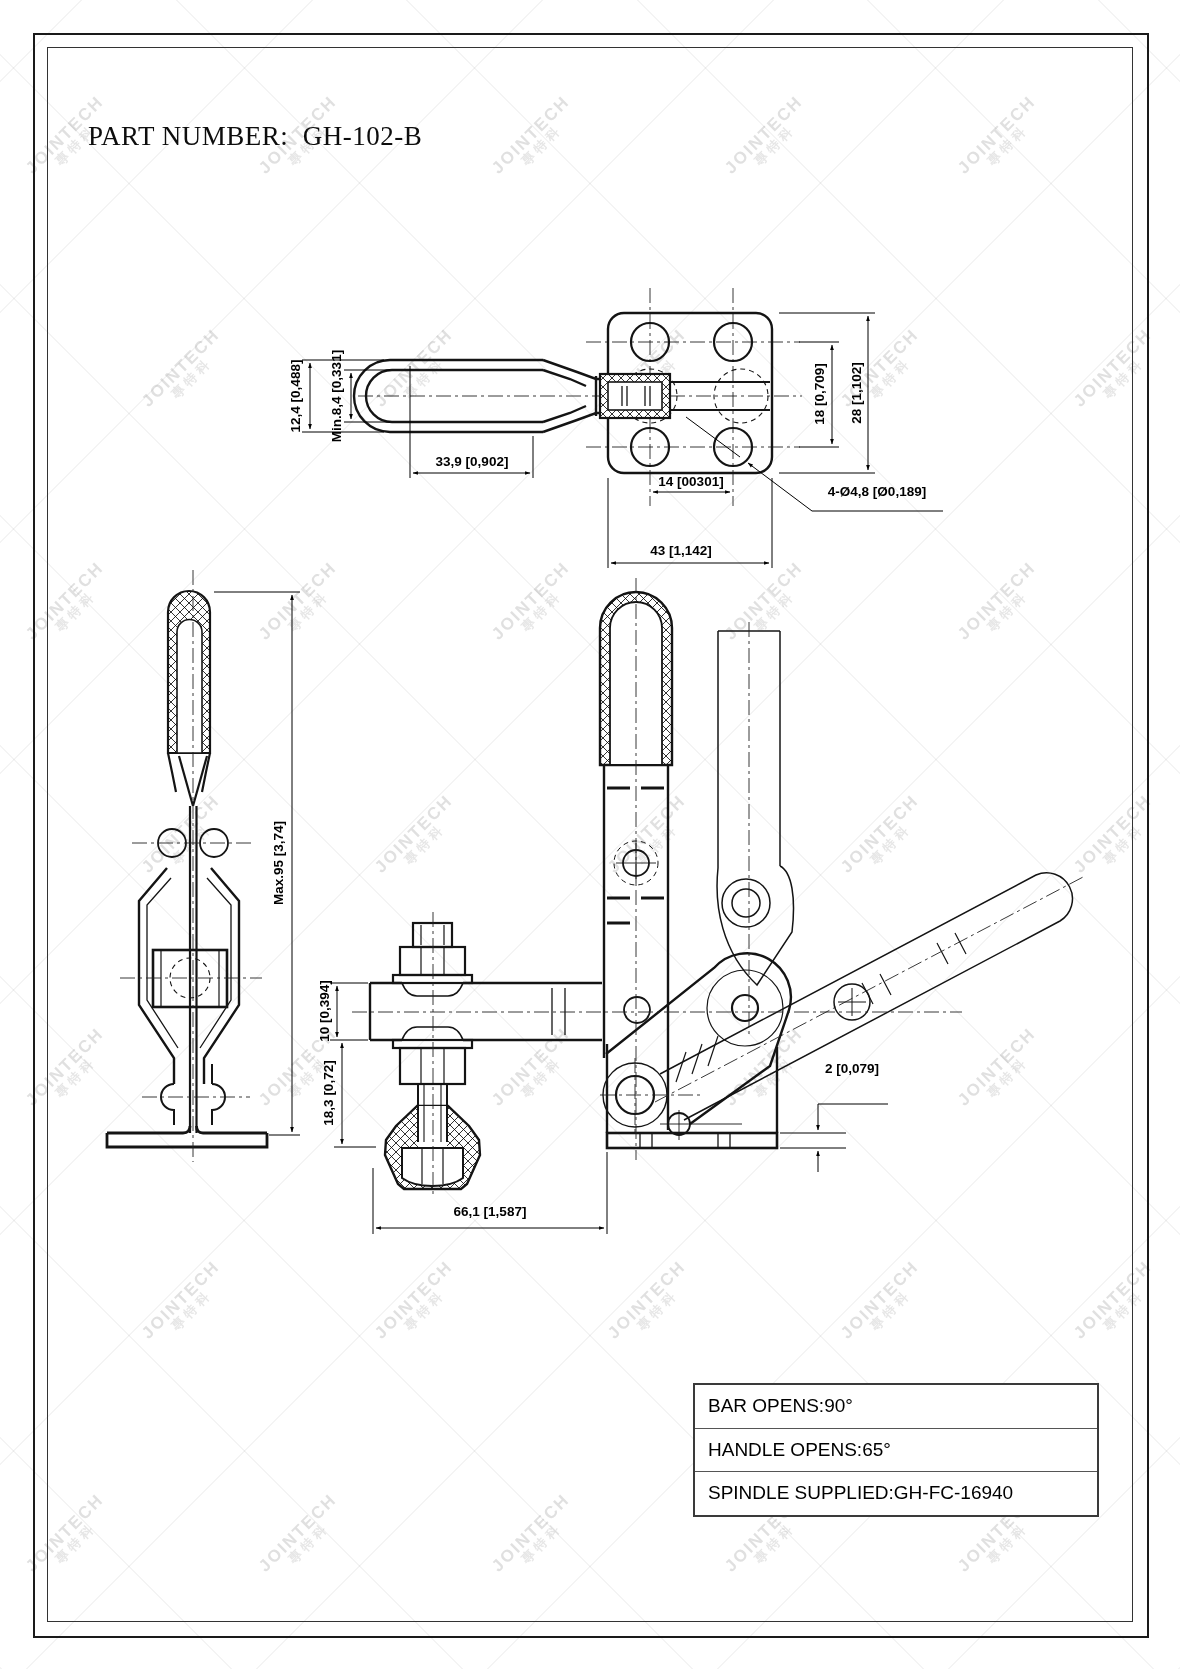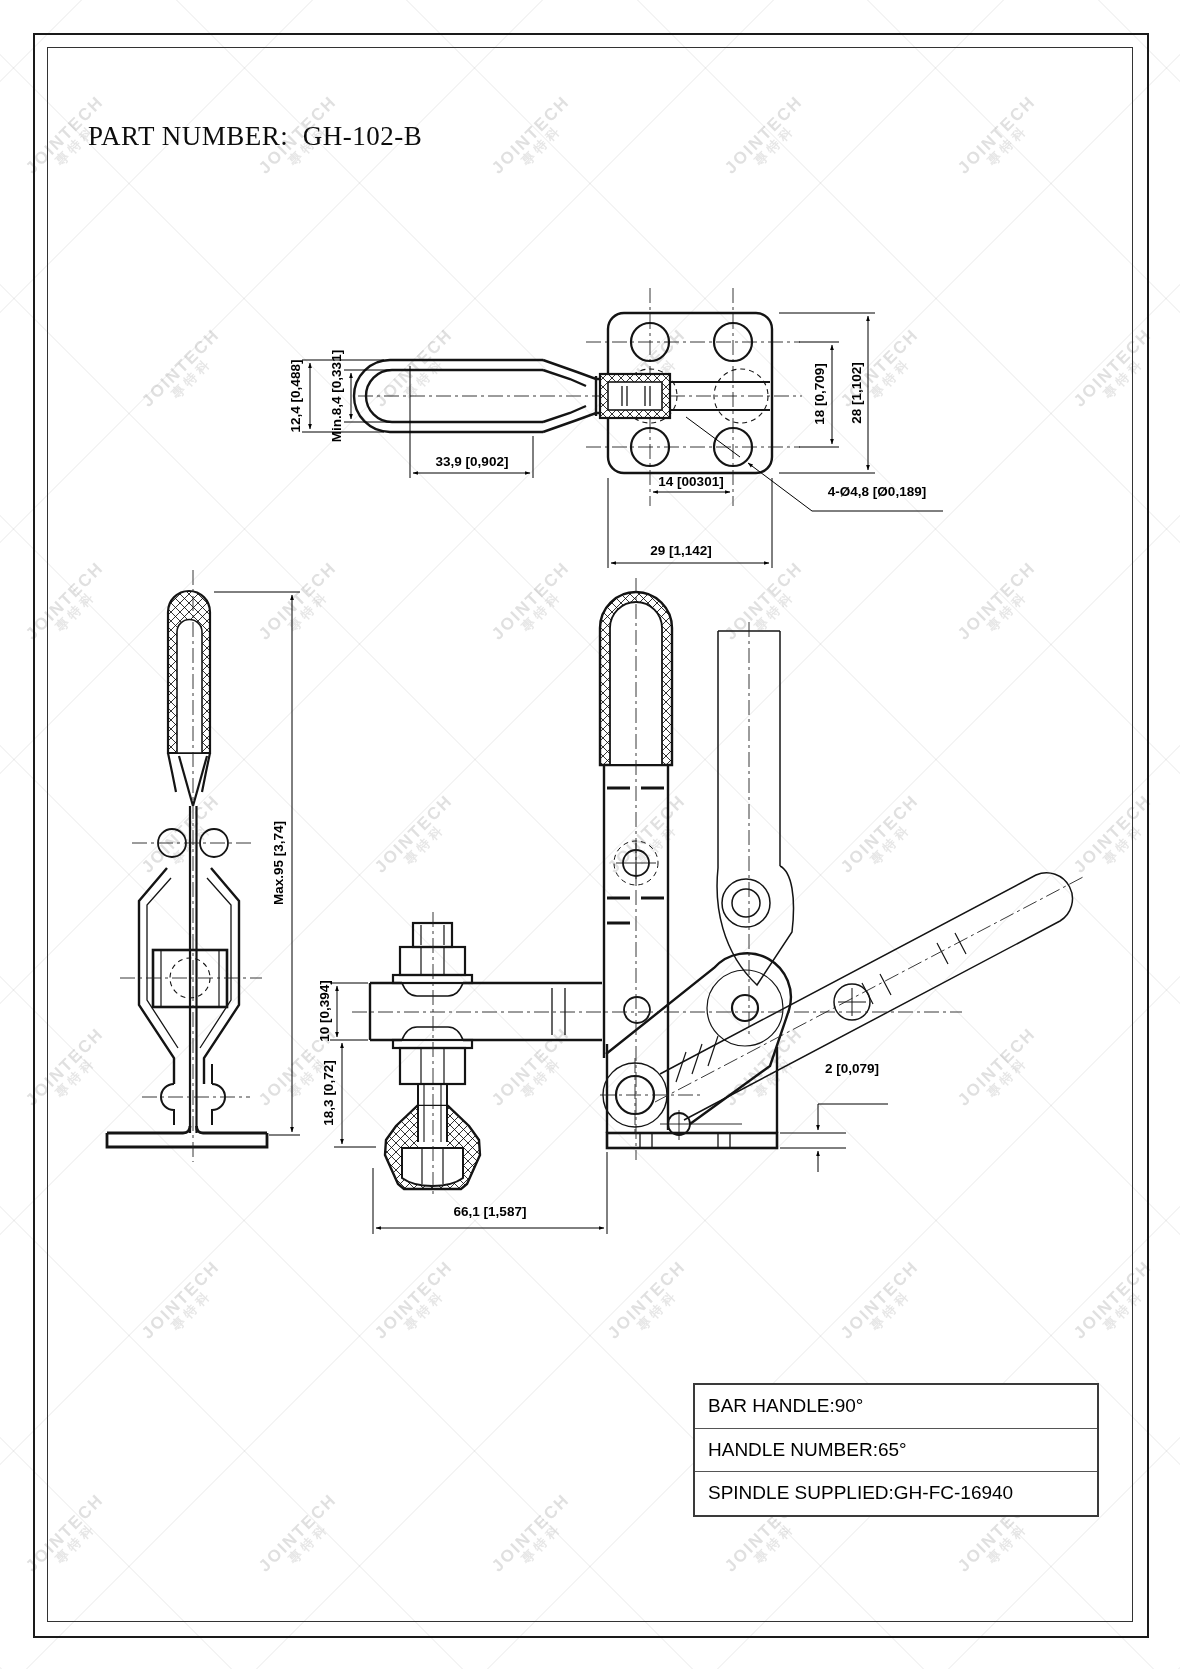"29 [1,142]" div.dim { text: 29 -> 43 }
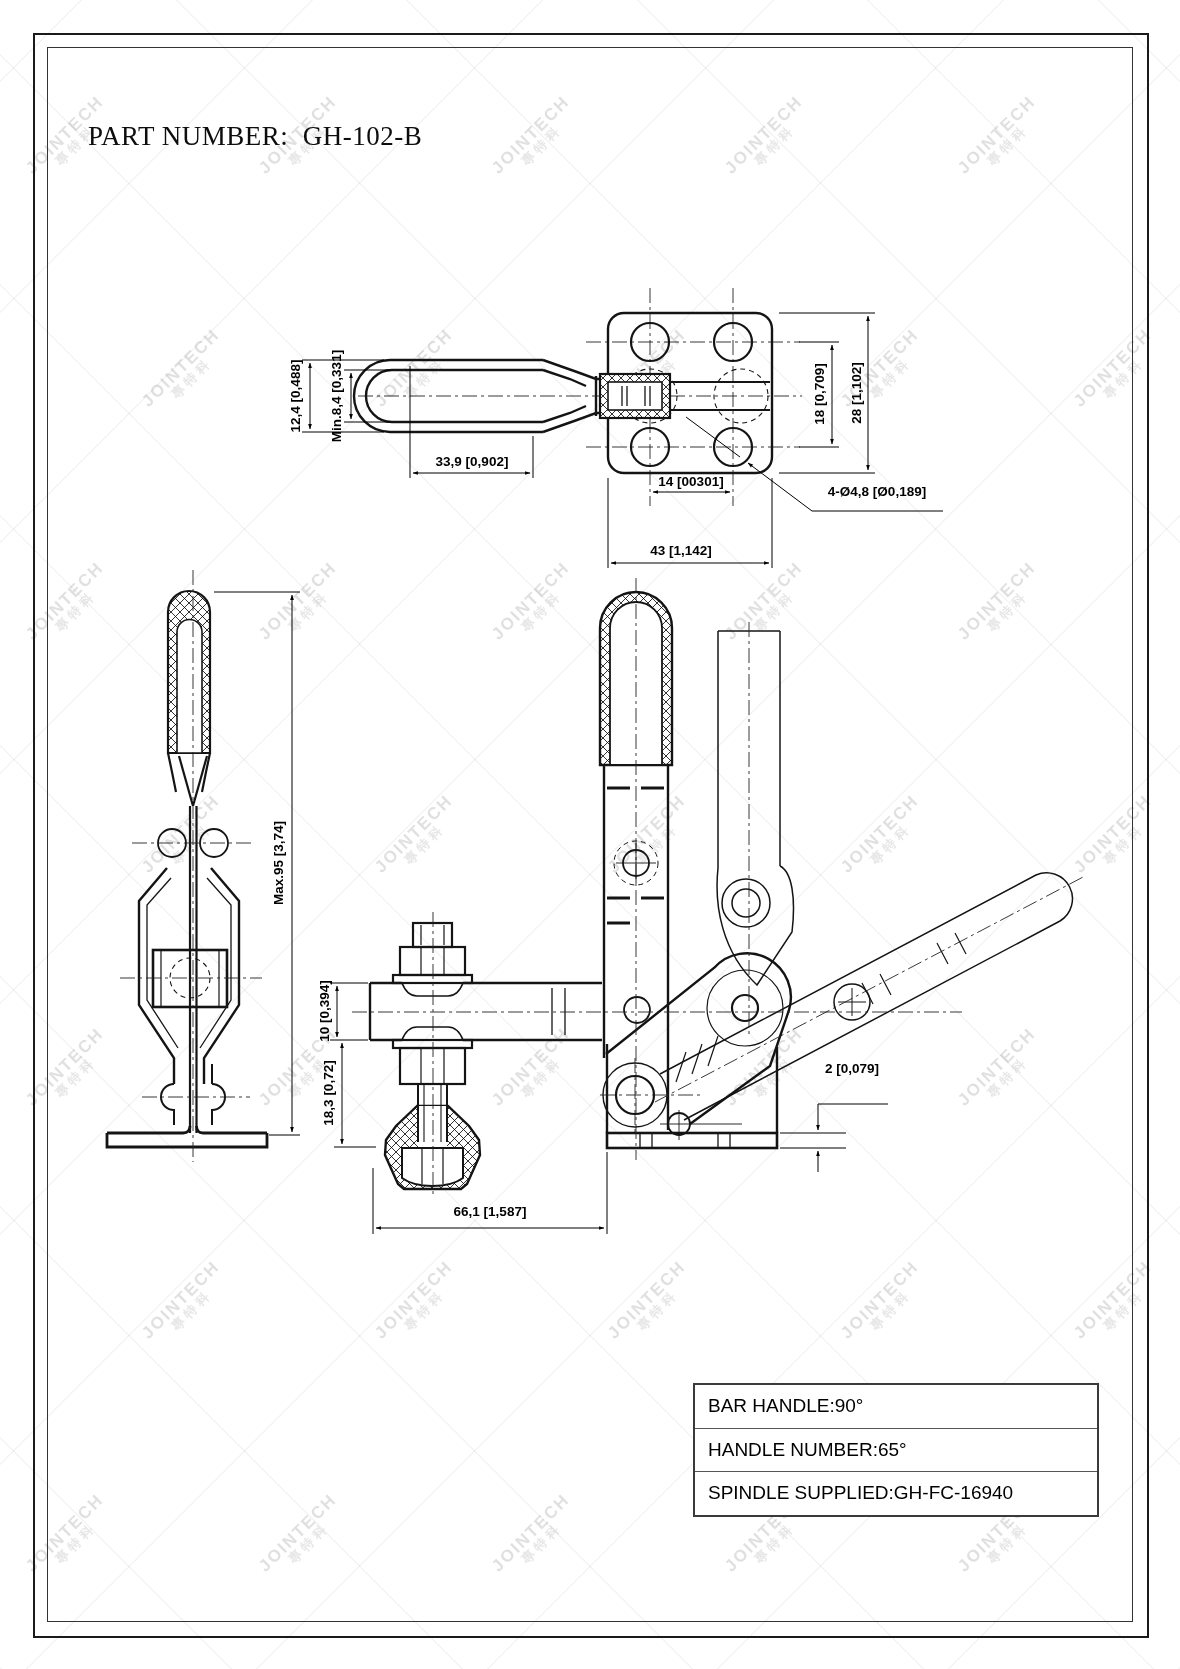"BAR HANDLE:90°" div.spec-row { text: HANDLE:90 -> OPENS:90 }
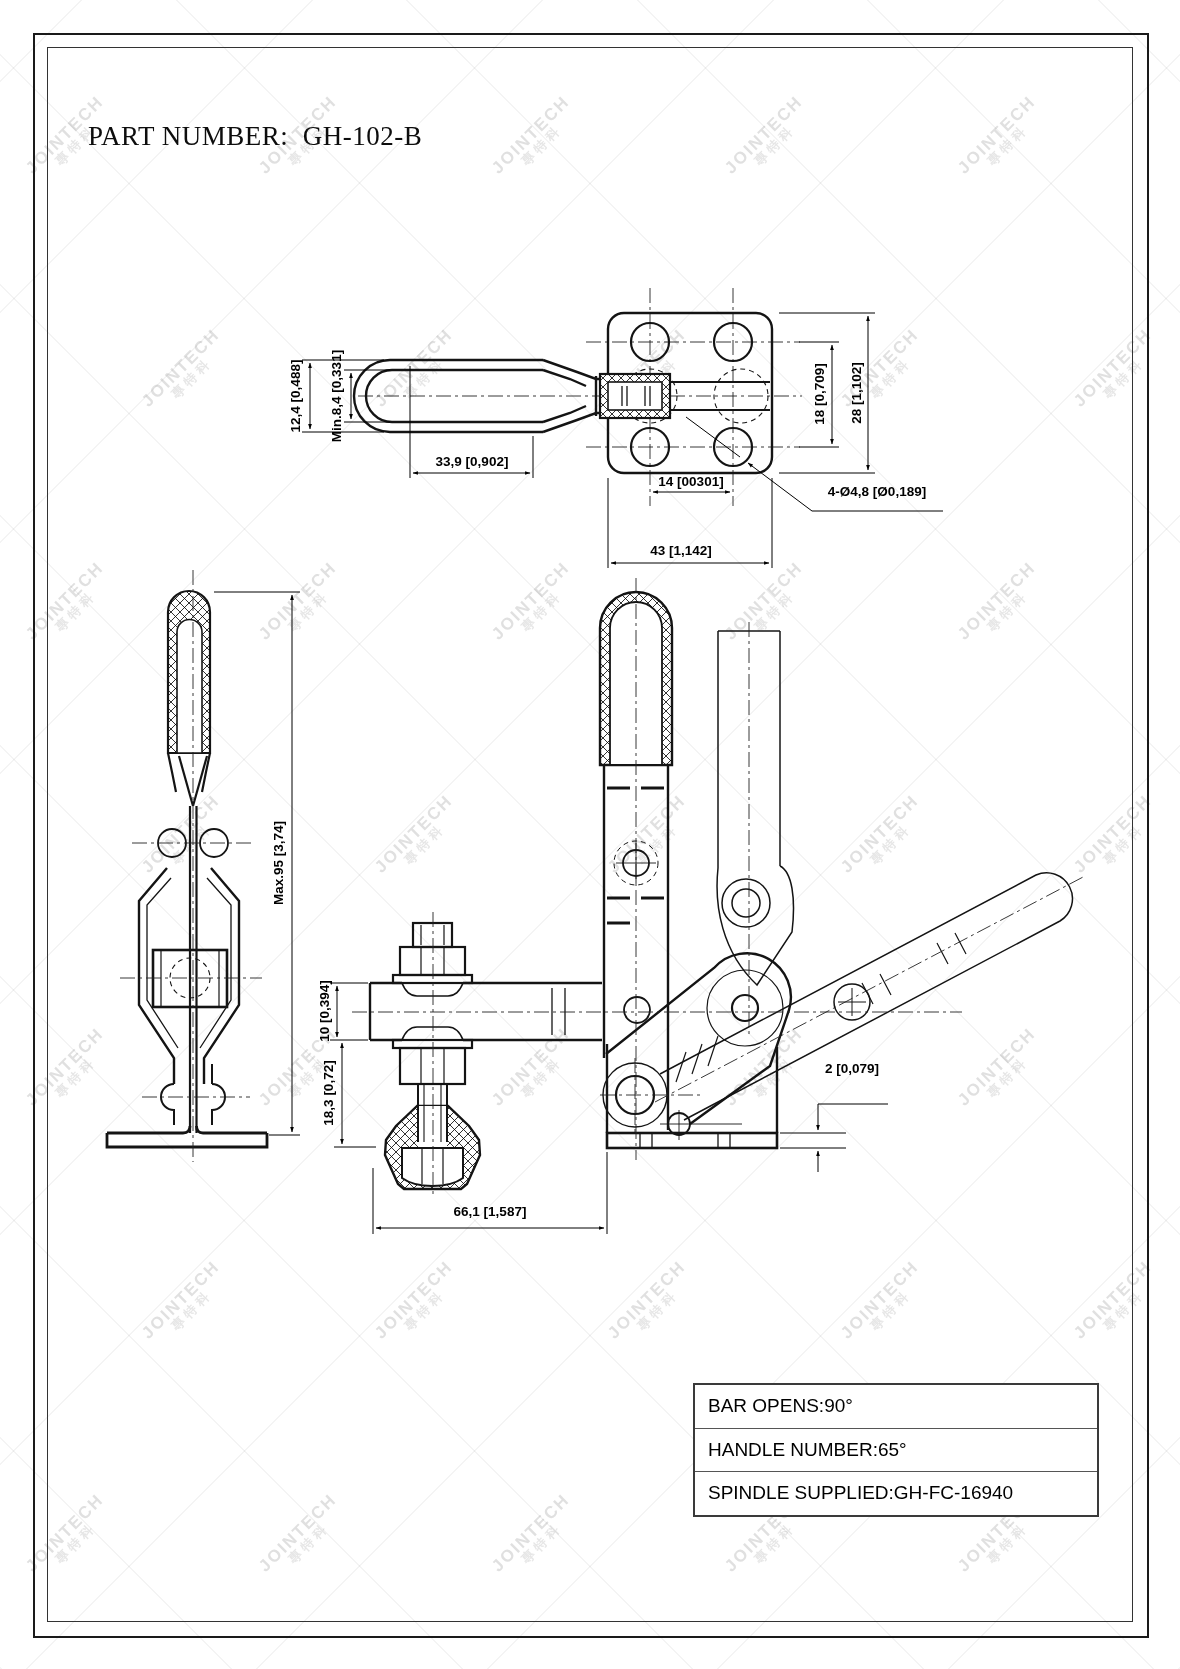"HANDLE NUMBER:65°" div.spec-row { text: NUMBER:65 -> OPENS:65 }
